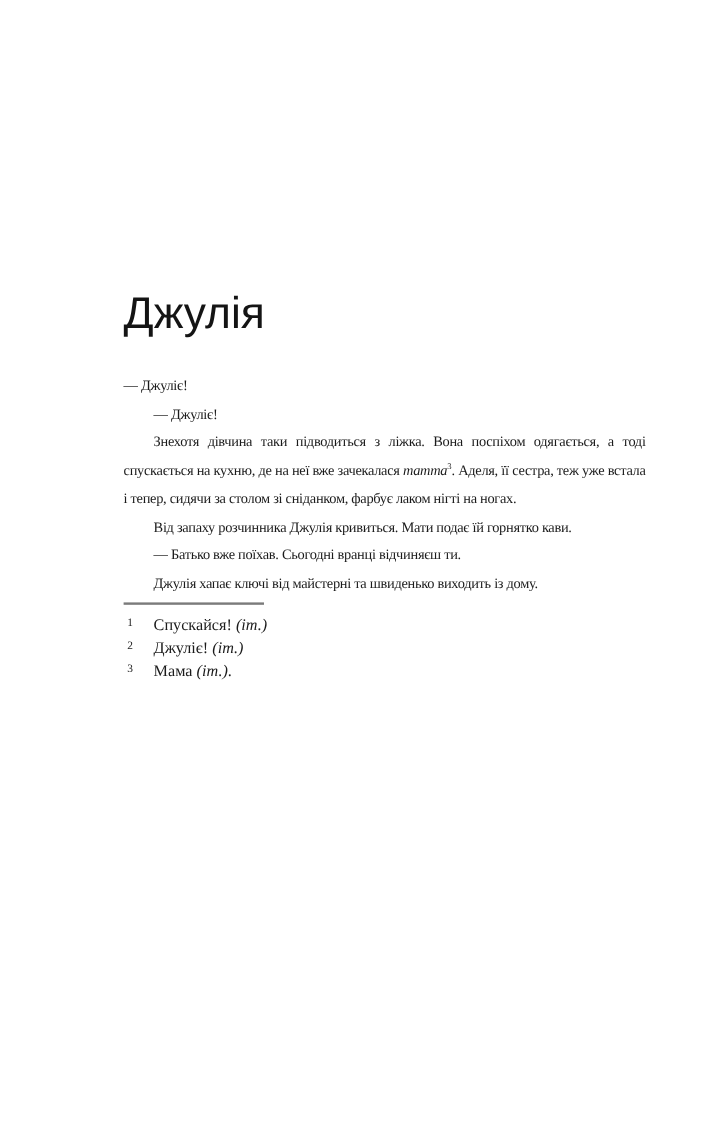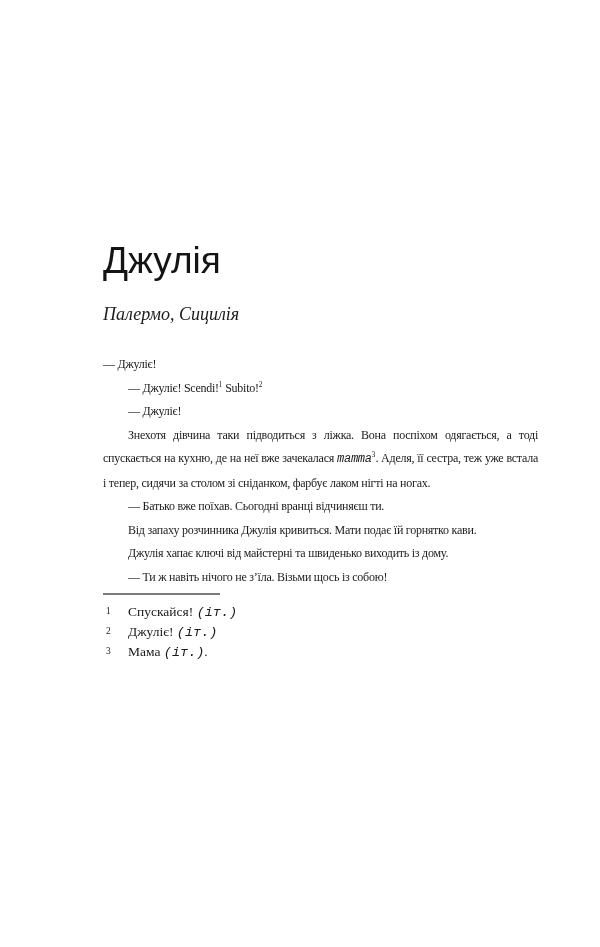"Палермо, Сицилія" div.chapter-location { html: <div>Палермо, Сицилія</div> -> none }
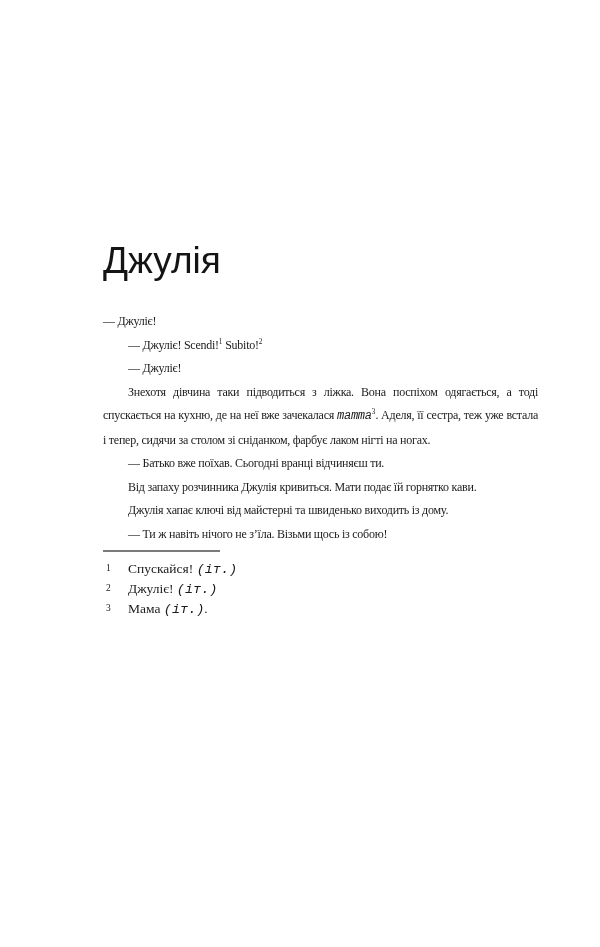"— Джуліє! Scendi!1 Subito!2" p.ind { html: <p><span>— Джуліє! Scendi!</span><span>1</span><span> Subito!</span><span>2</span></p> -> none }
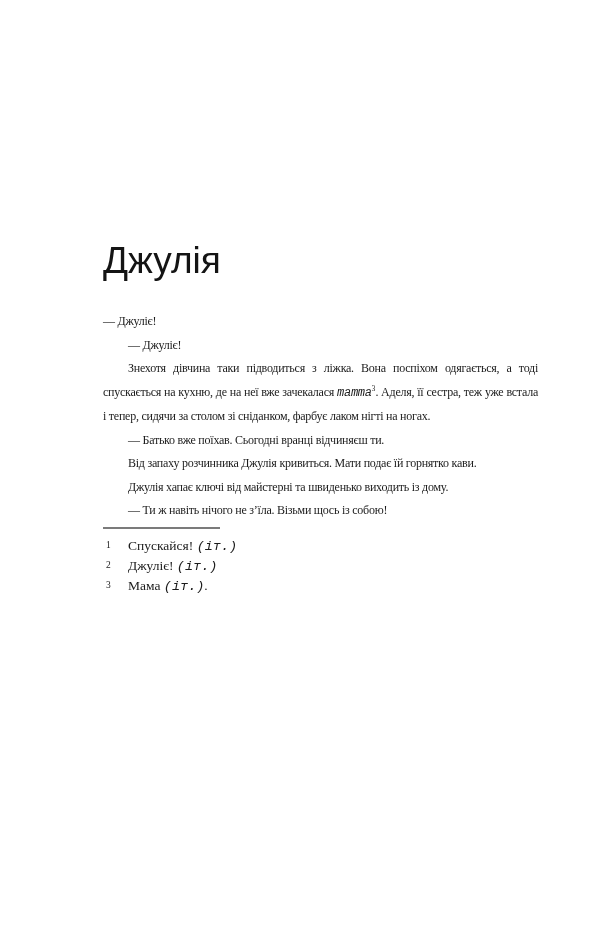"mamma" .it { font-family: Liberation Mono, monospace -> none }
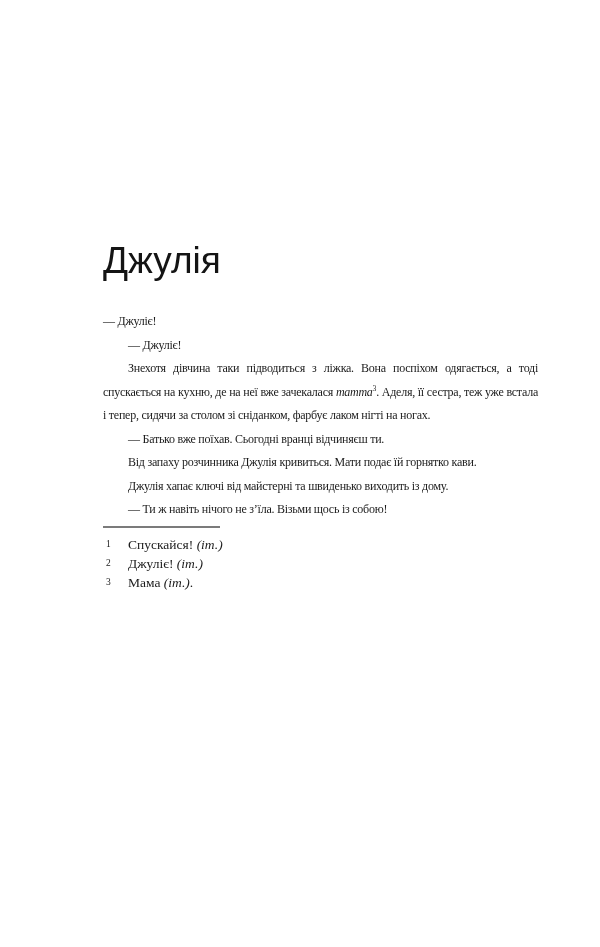"— Батько вже поїхав. Сьогодні" p.ind { order: before "Від запаху розчинника Джулія кривиться." -> after "Від запаху розчинника Джулія кривиться." }
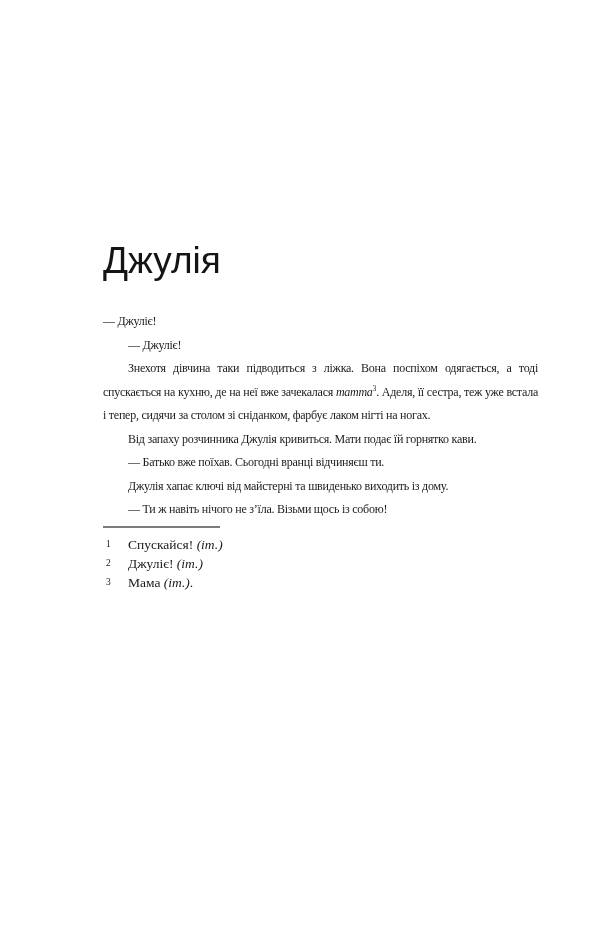"— Ти ж навіть нічого" p.ind { html: <p><span>— Ти ж навіть нічого не з’їла. Візьми щось із собою!</span></p> -> none }
